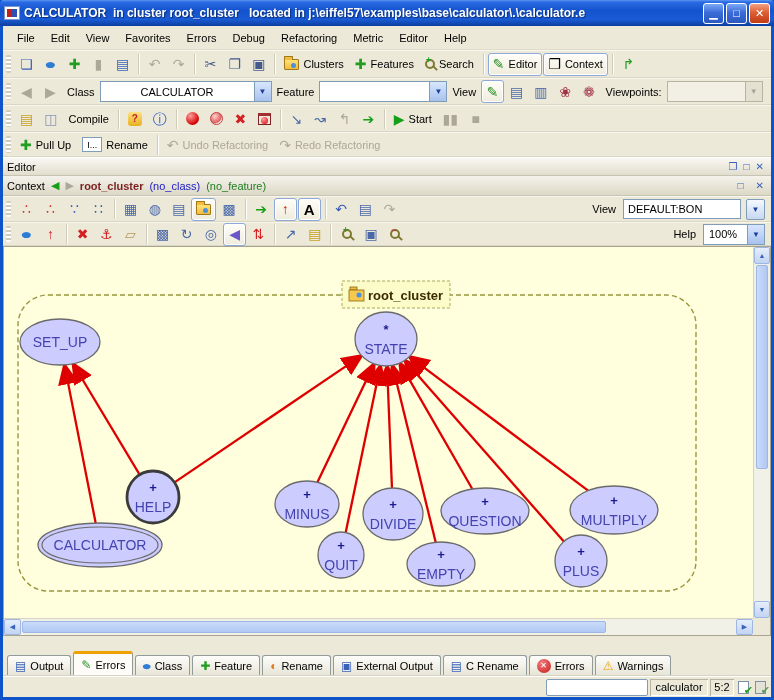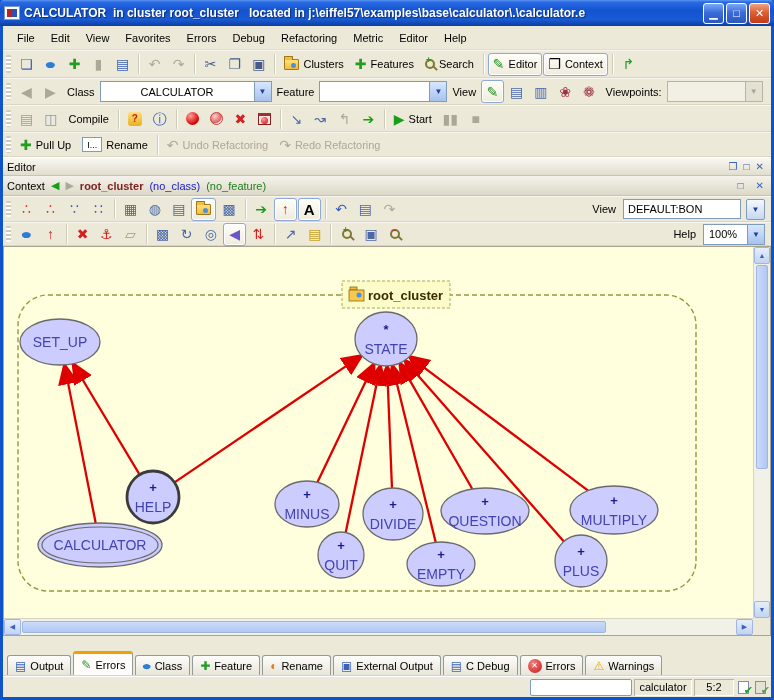"C Debug" span { text: Debug -> Rename }
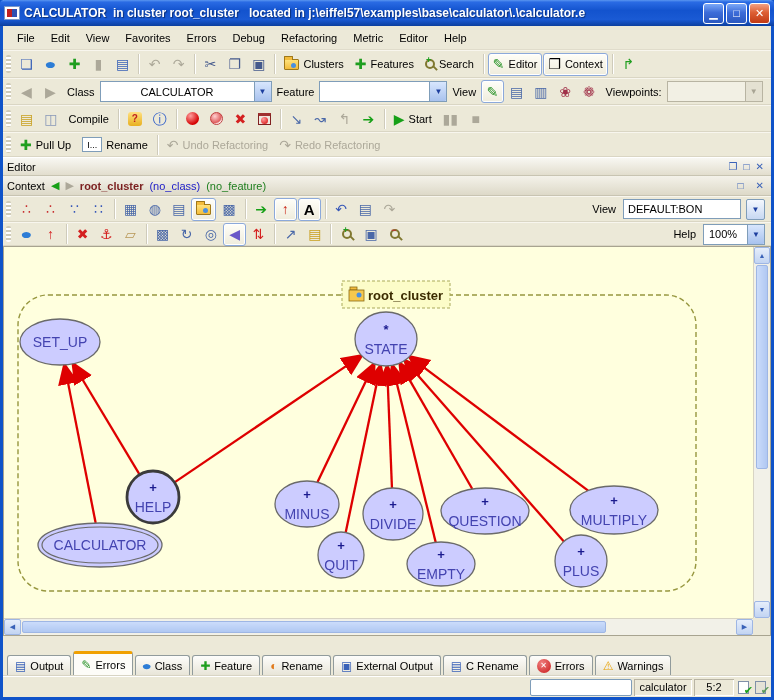"5:2" span.spanel { width: 40px -> 24px }
